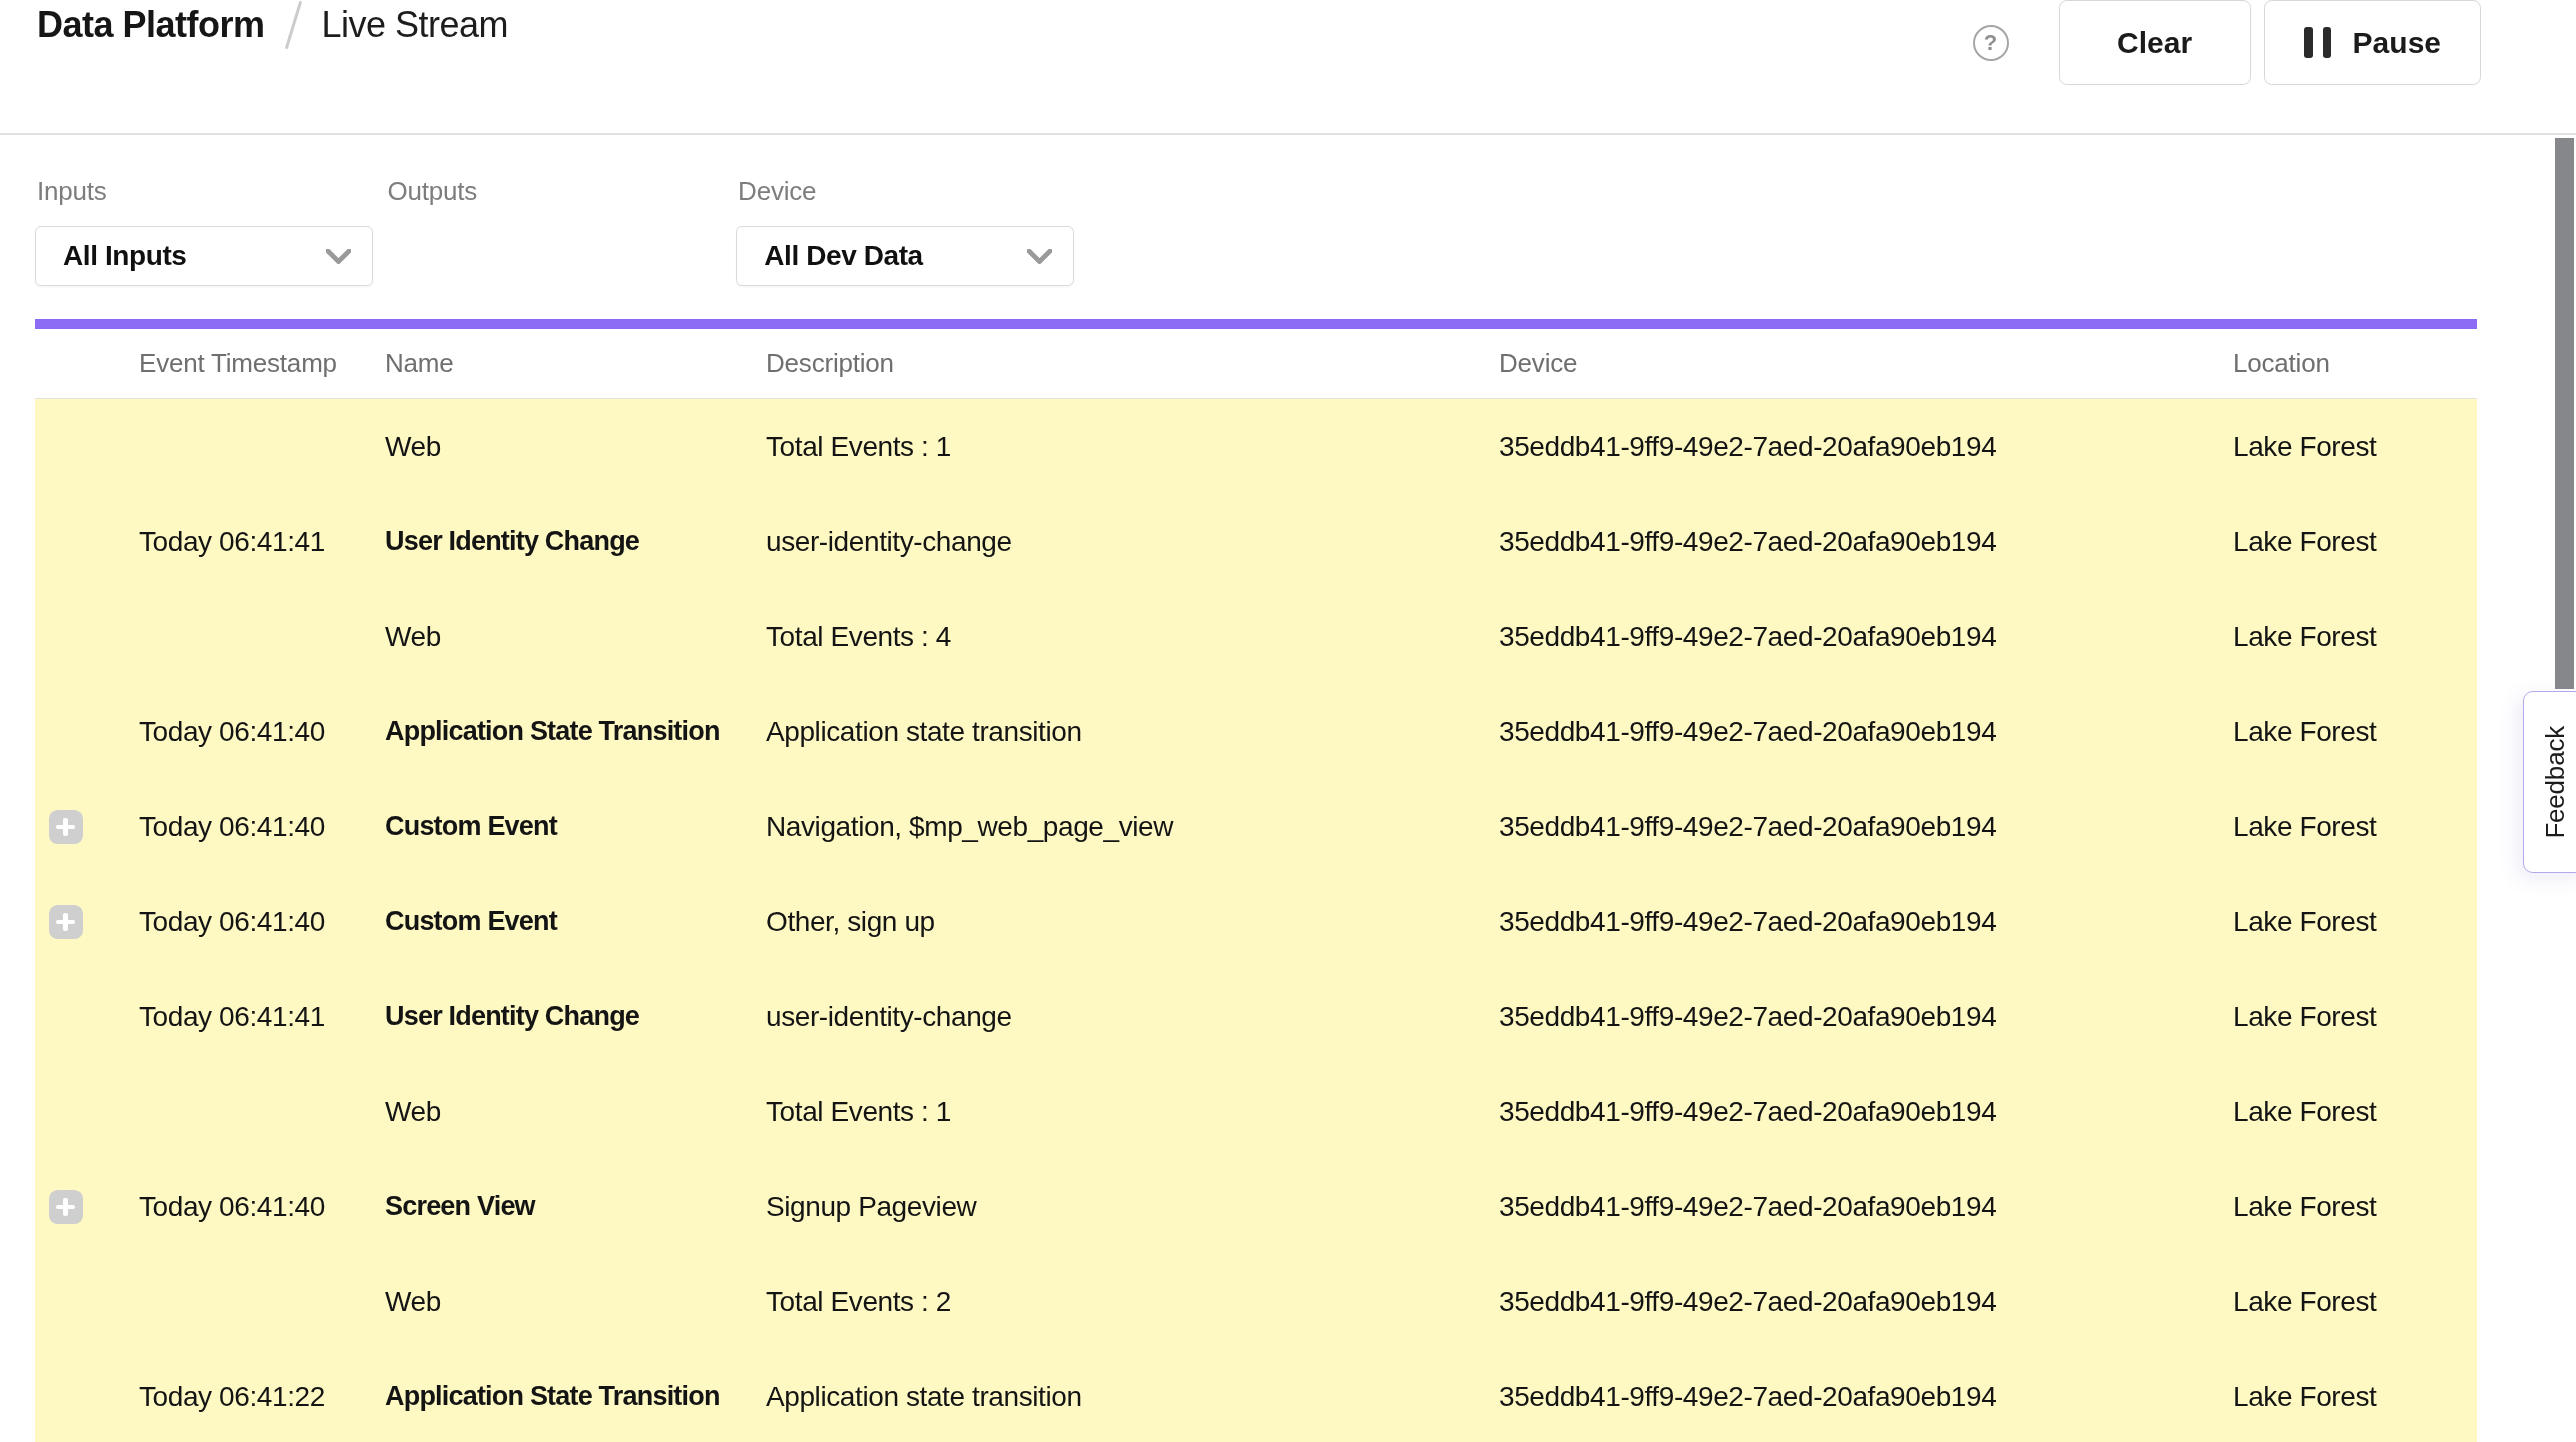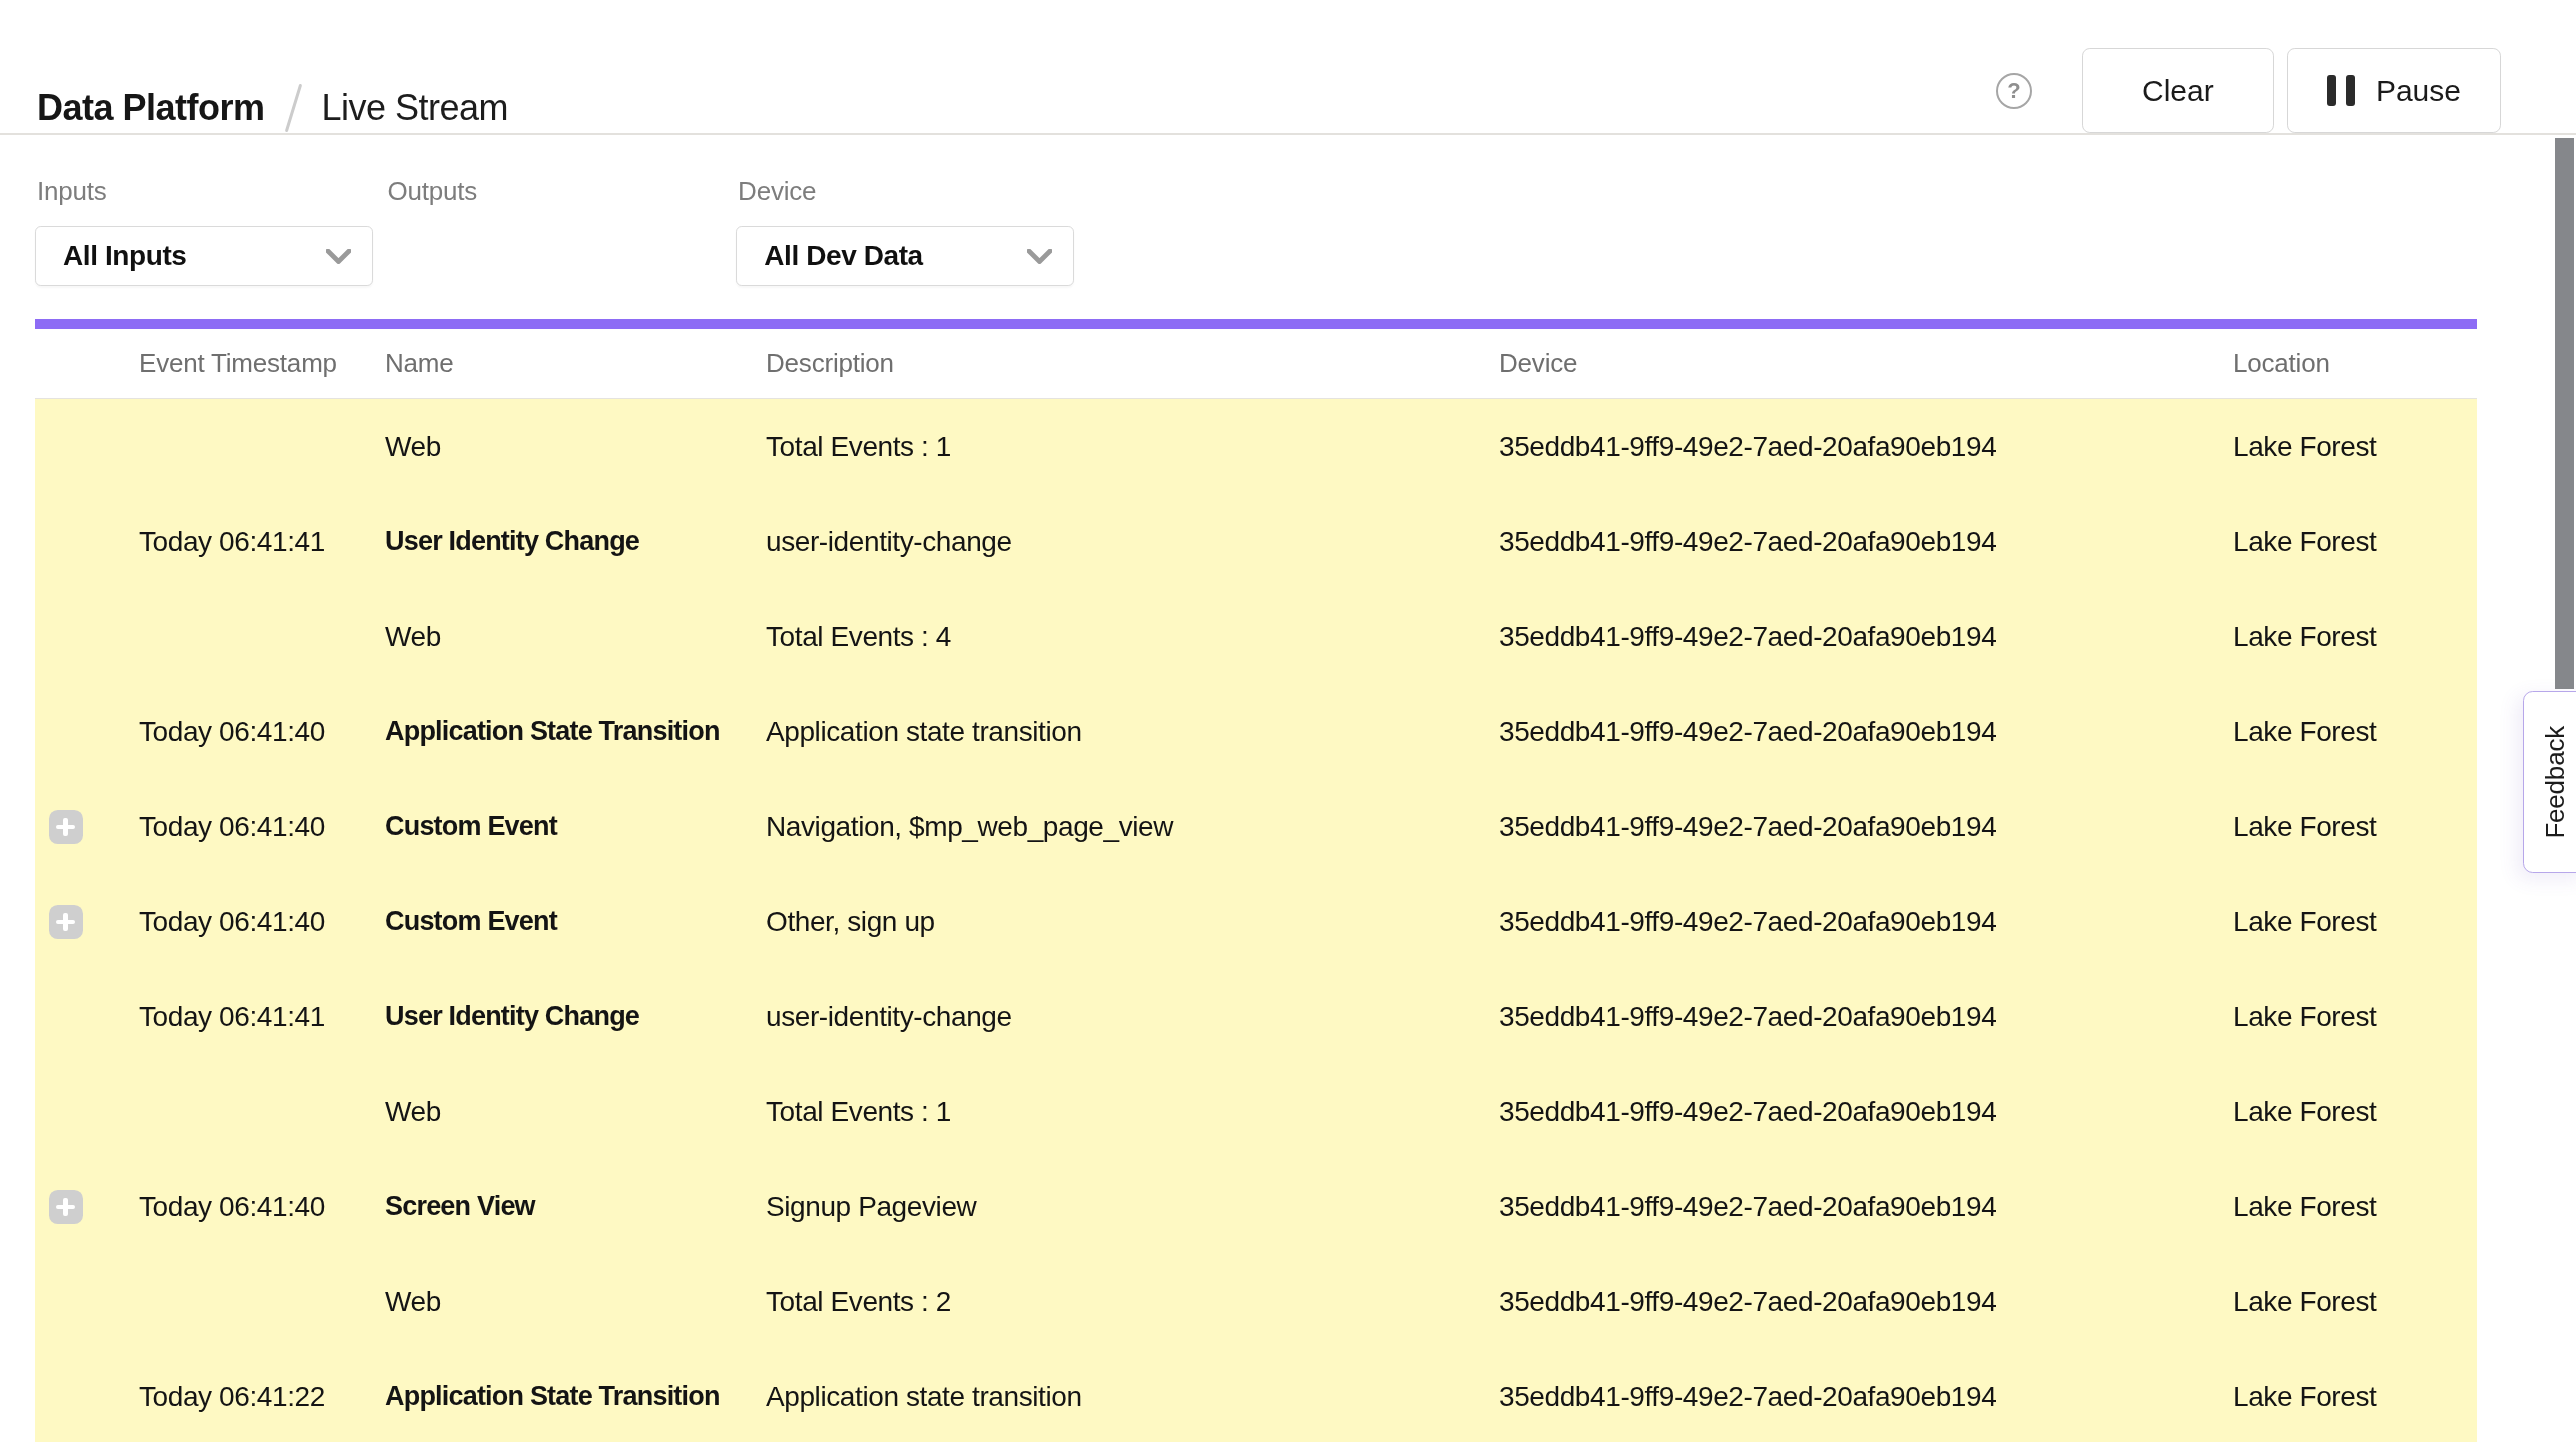"Data Platform" .app-header { align-items: flex-end -> flex-start; padding: 0 75px 0 37px -> 0 95px 0 37px }
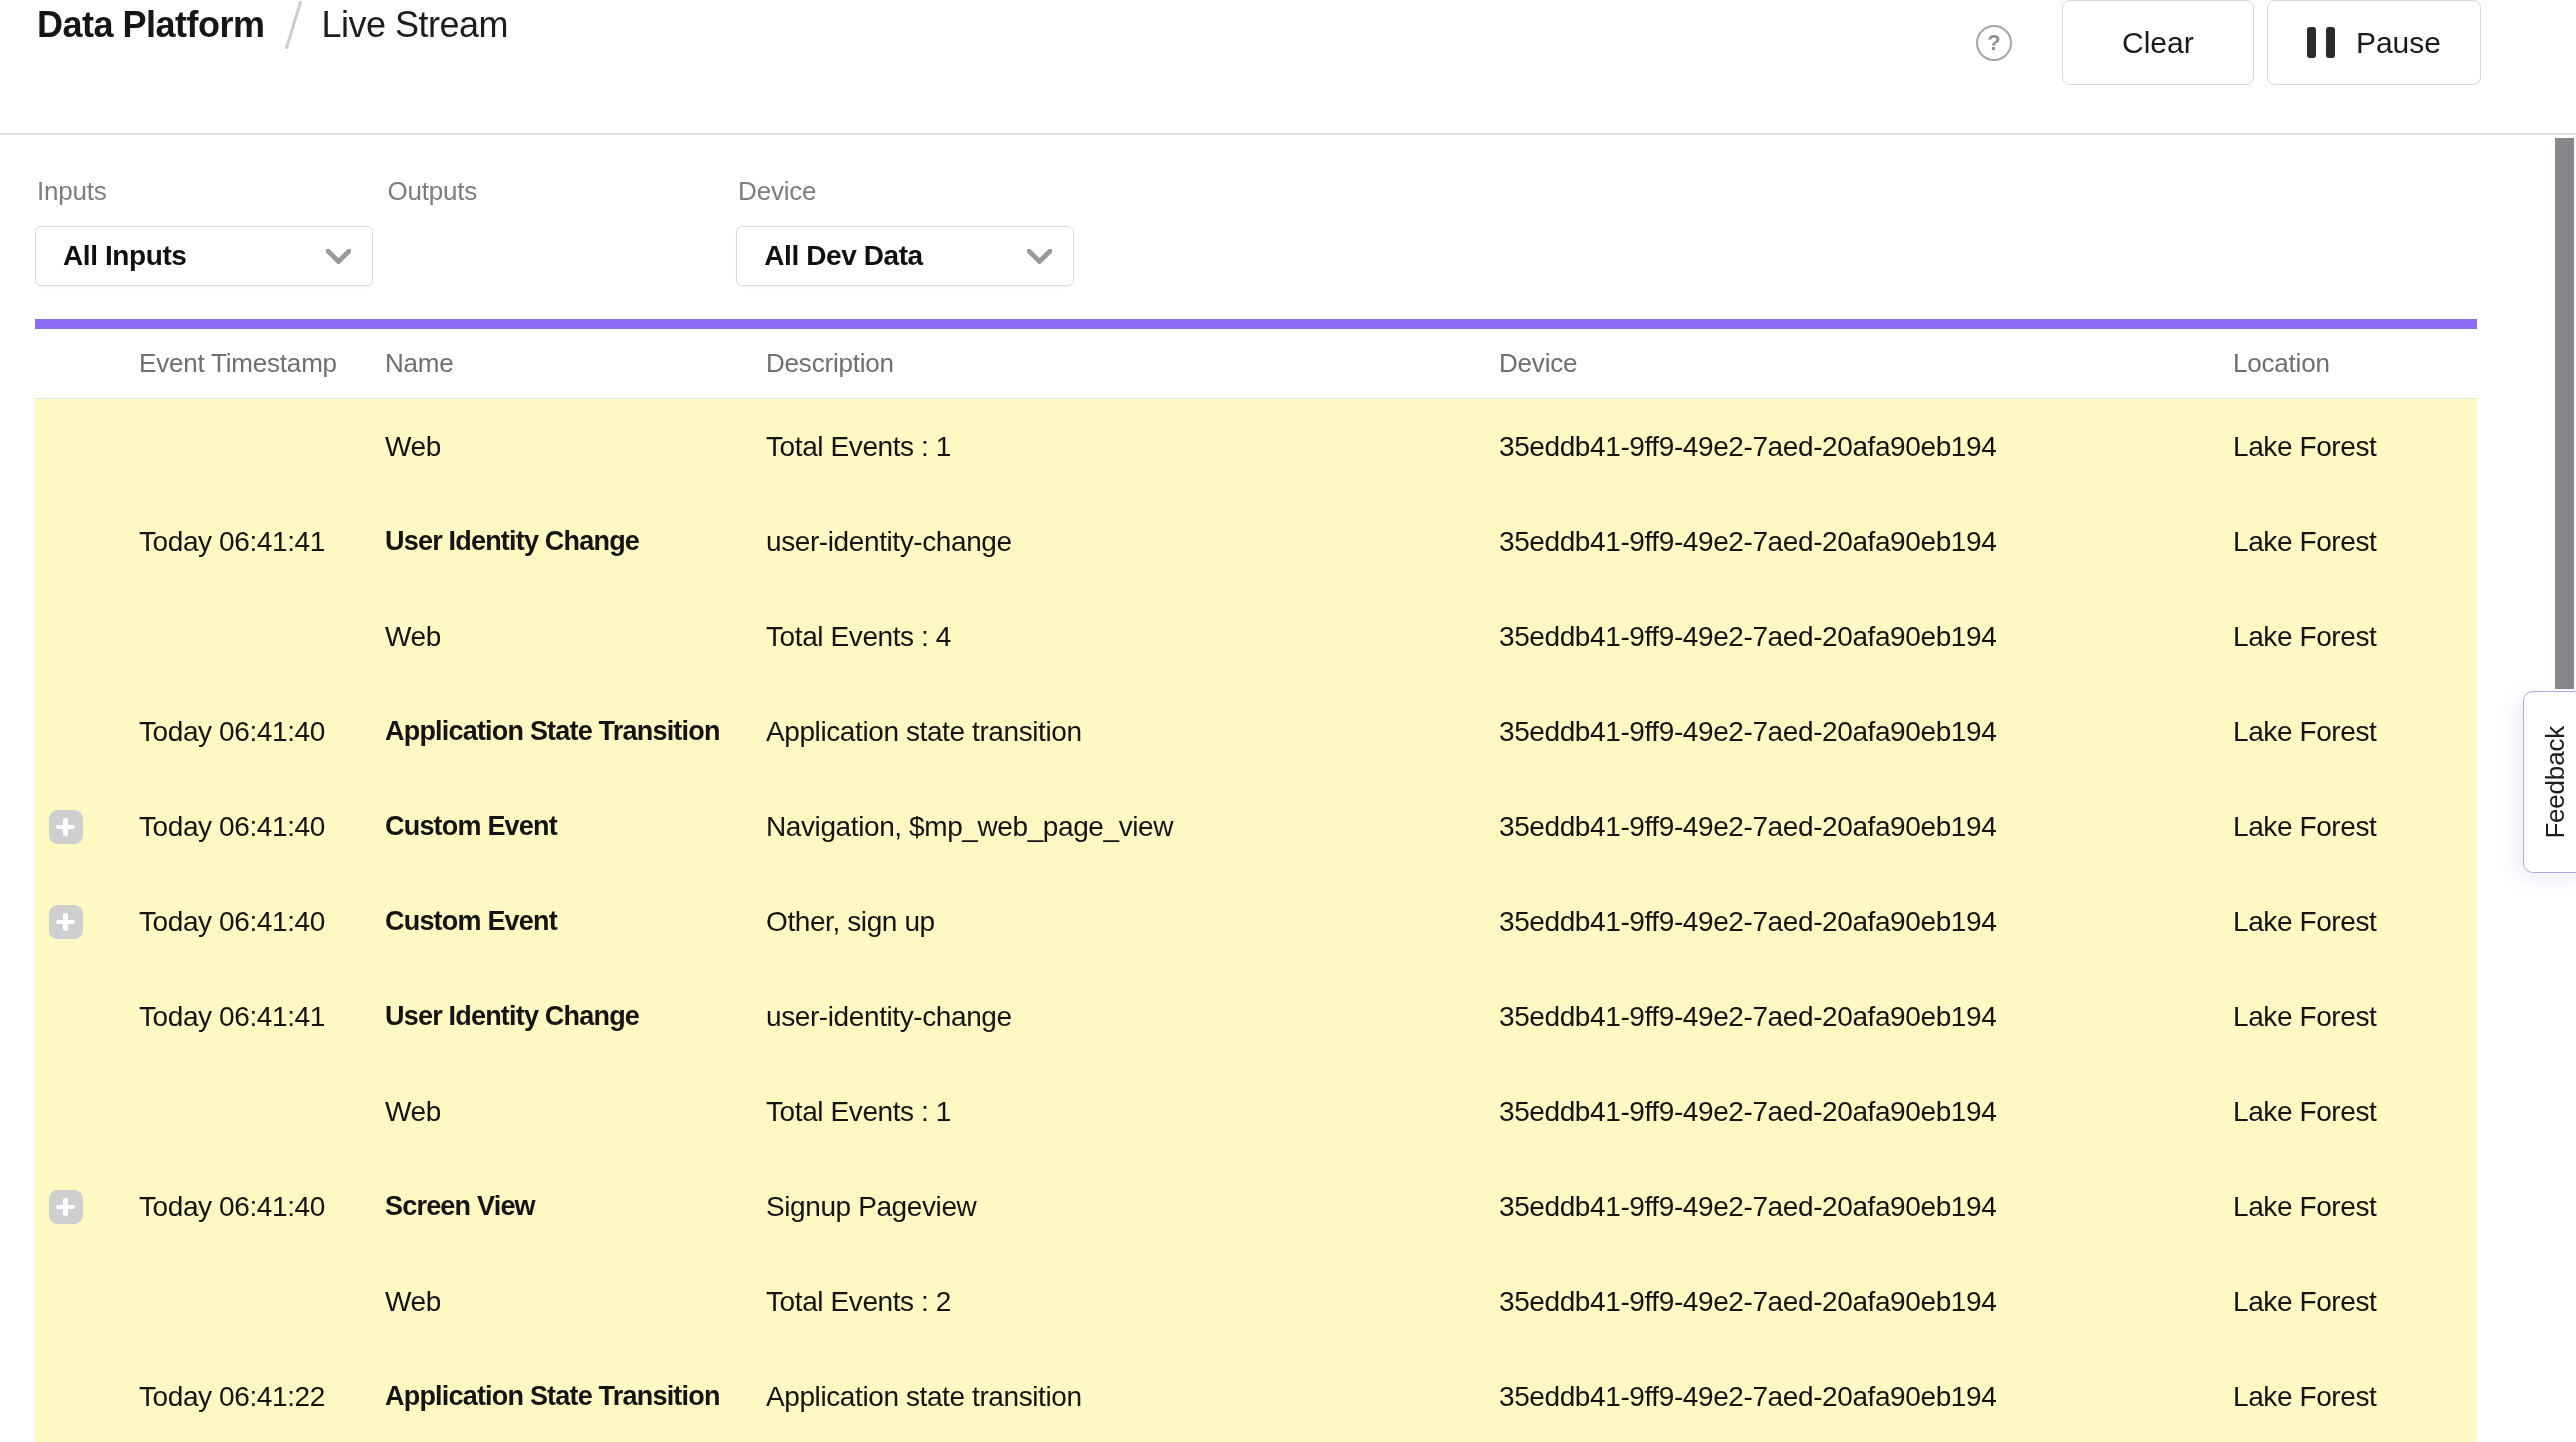"Clear" .btn { font-weight: normal -> bold }
